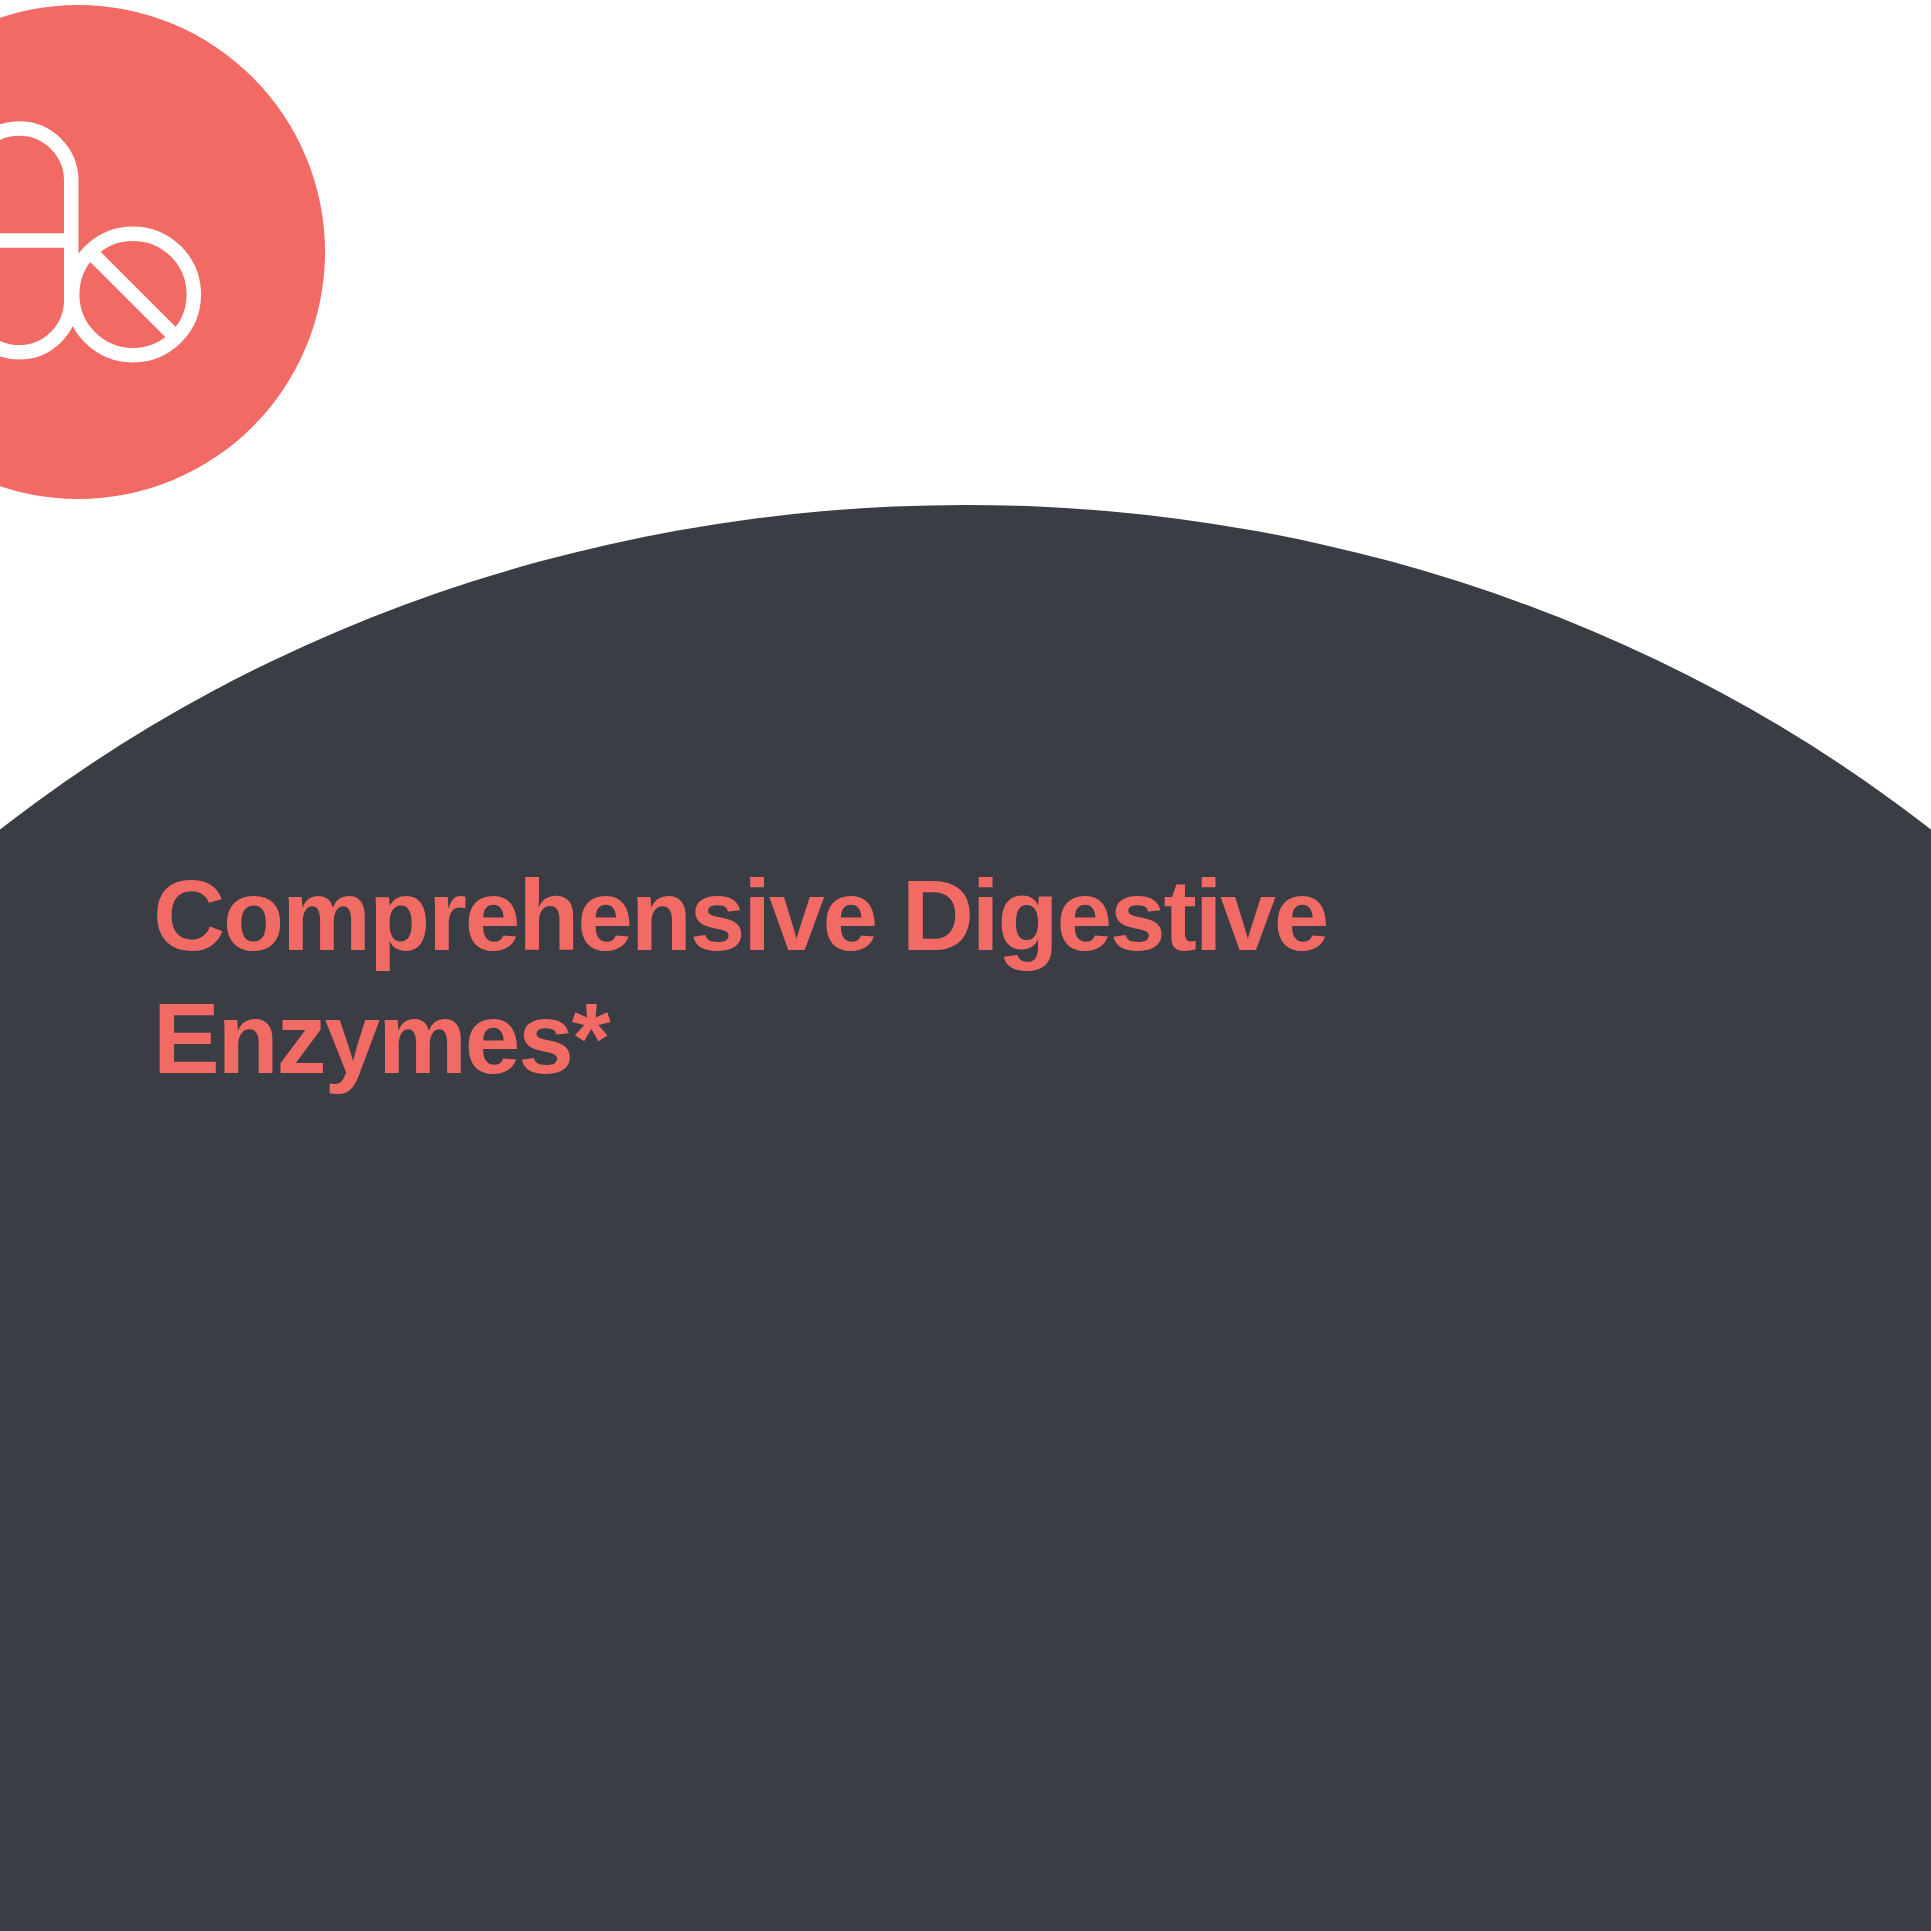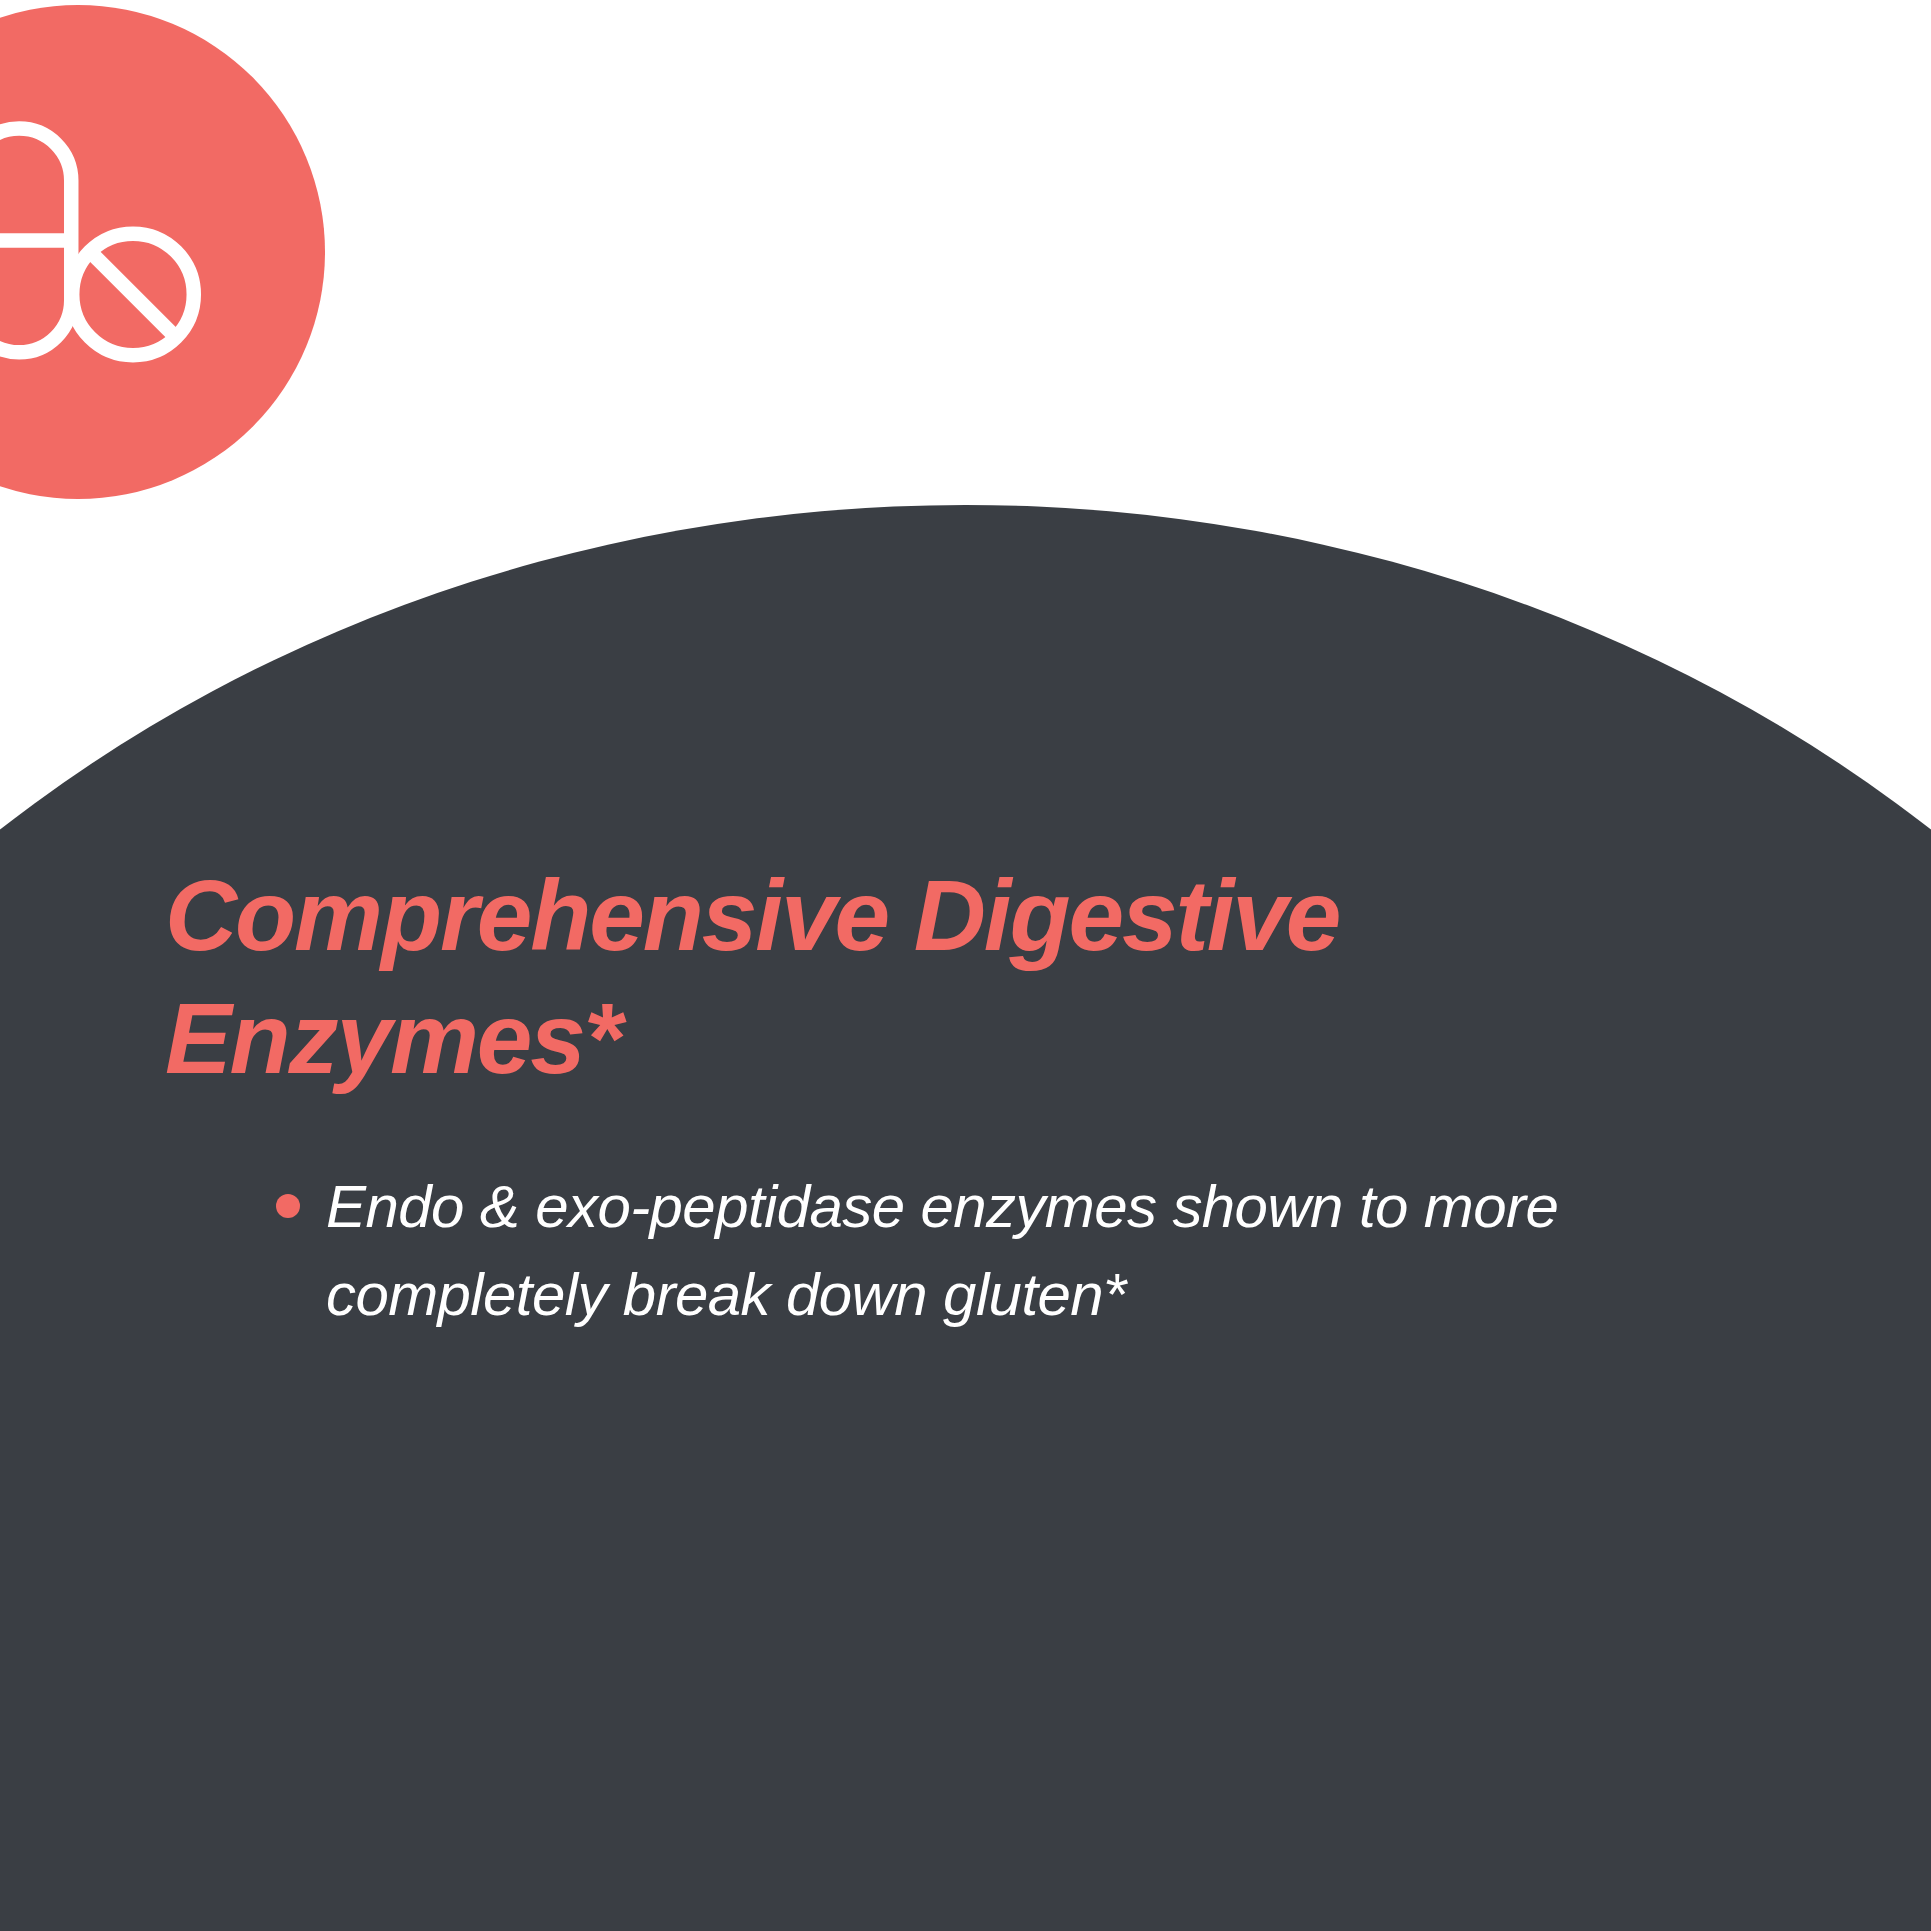"Comprehensive Digestive Enzymes*" .content { font-style: italic -> none; left: 12px -> 0 }
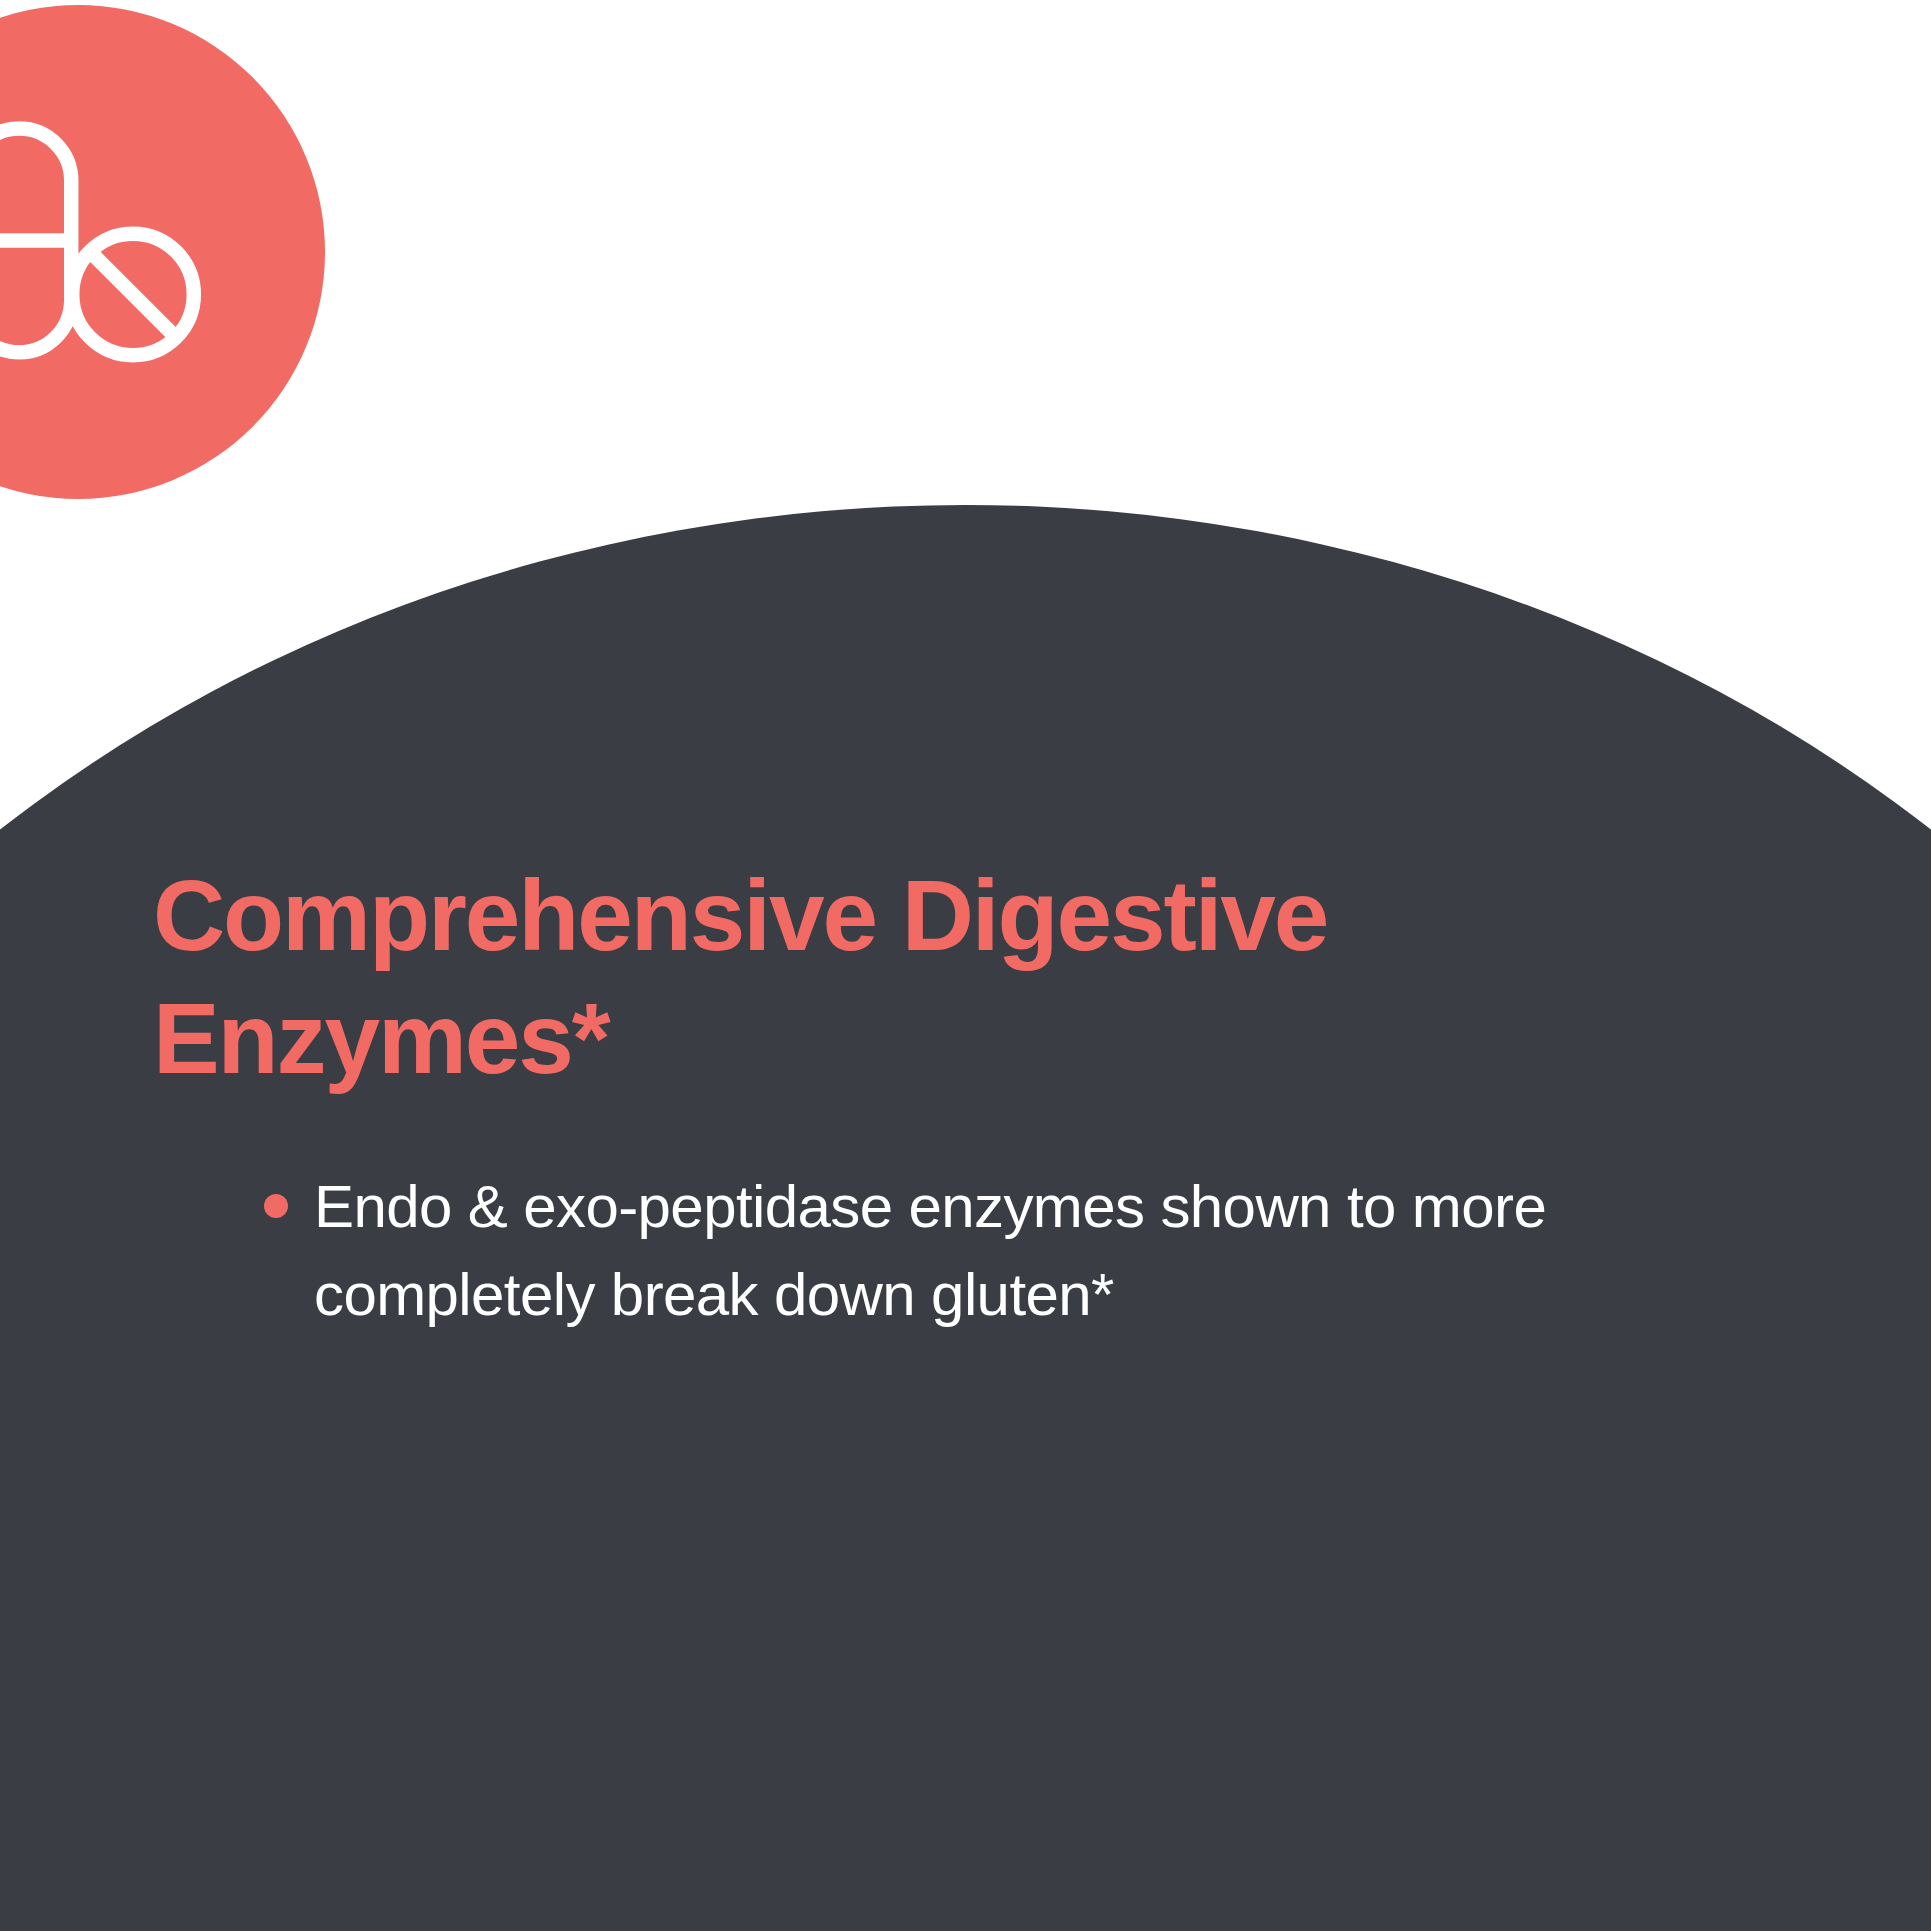"Endo & exo-peptidase enzymes shown" li.bullet-item { html: <li> <span></span> <span>Endo &amp; exo-peptidase enzymes shown to more completely break down gluten*</span> </li> -> none }
